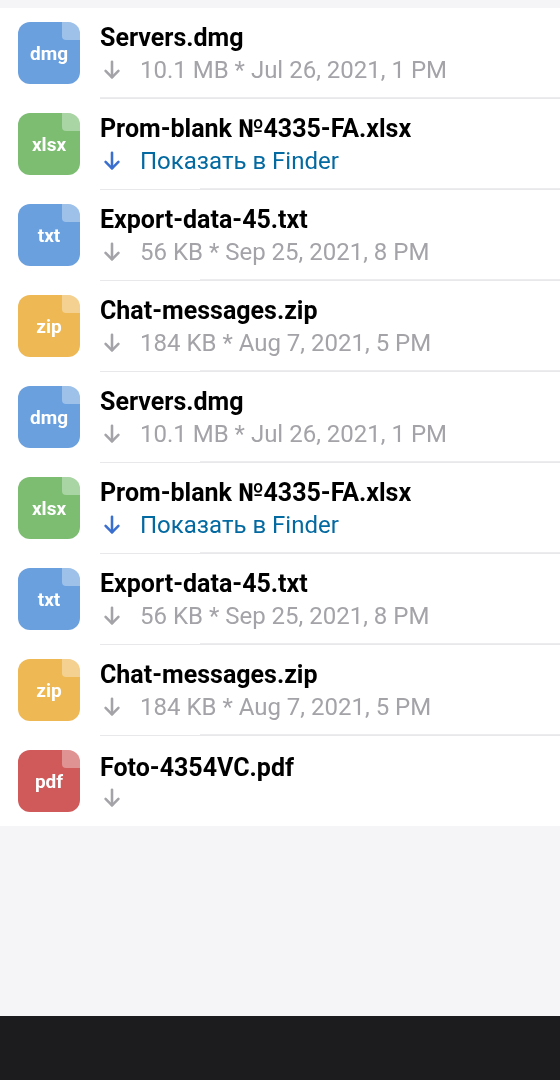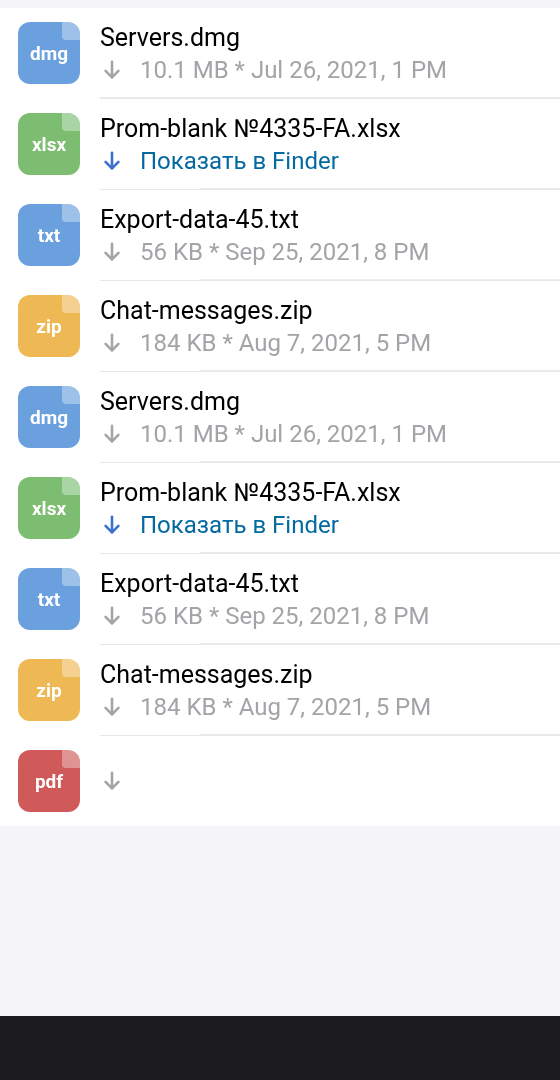"Servers.dmg" .file-name { font-weight: 400 -> 700 }
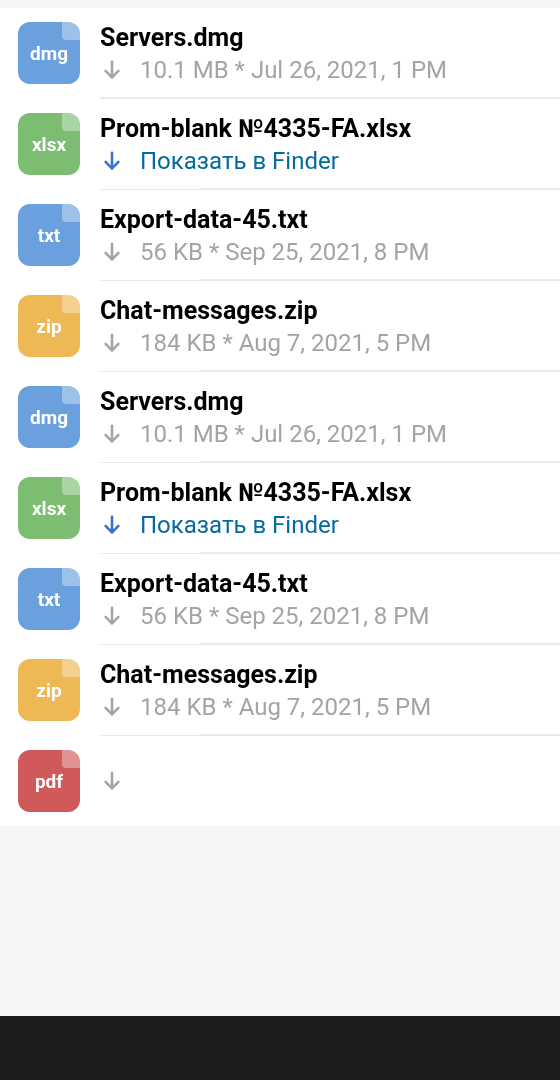"Foto-4354VC.pdf" div.file-name { html: none -> <div>Foto-4354VC.pdf</div> }
